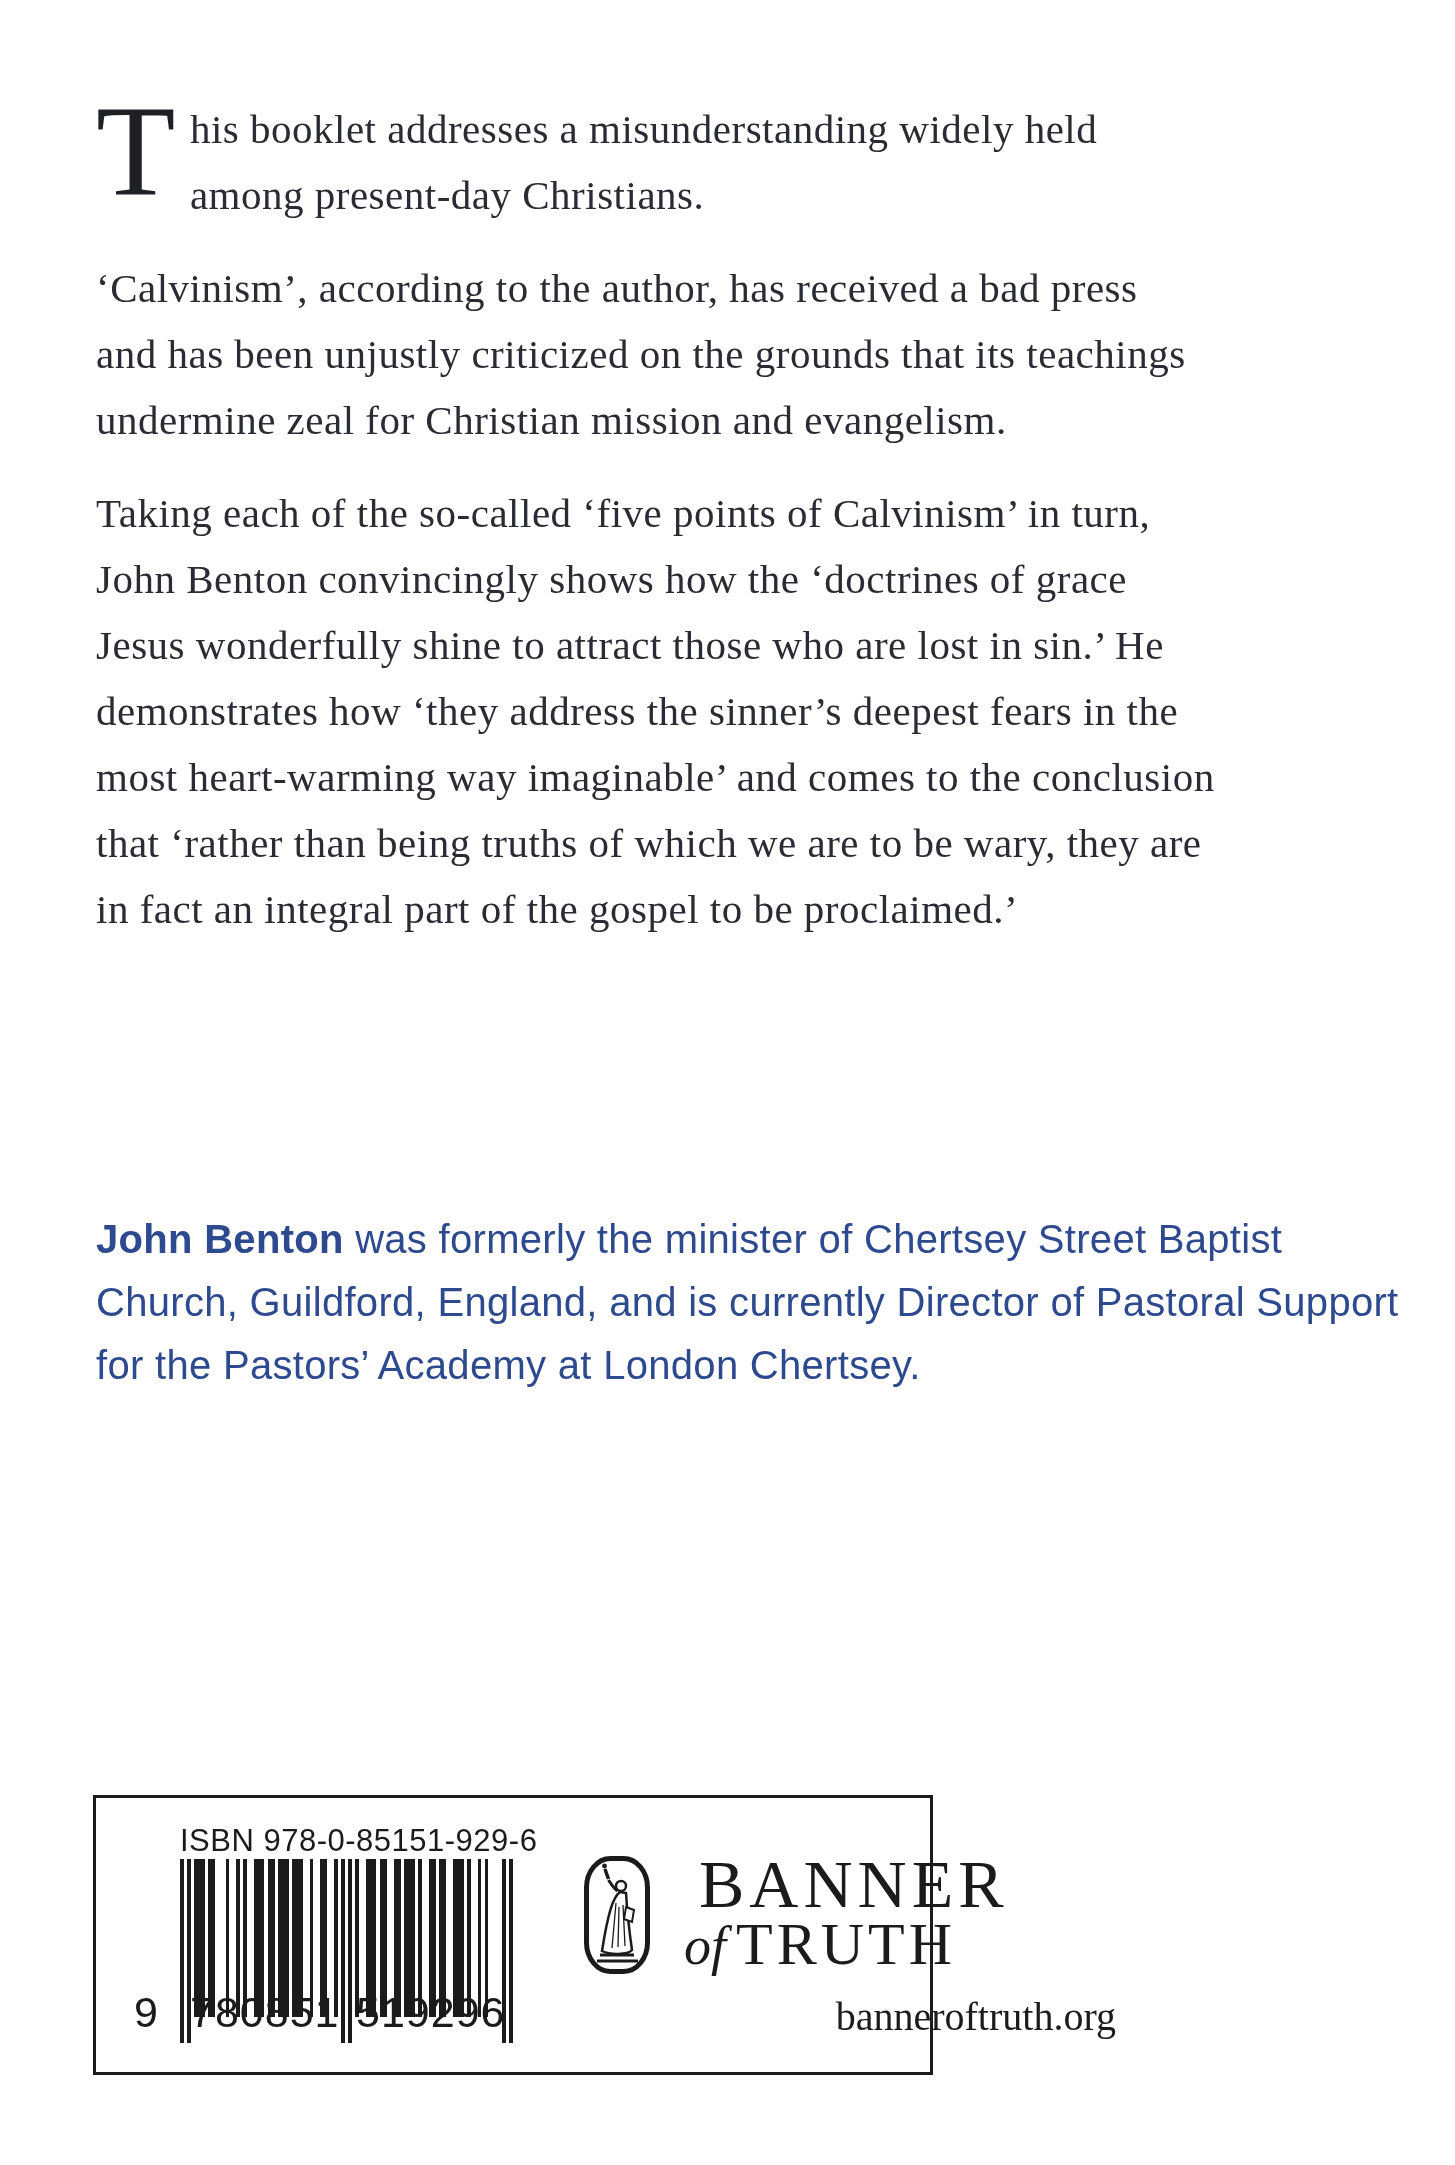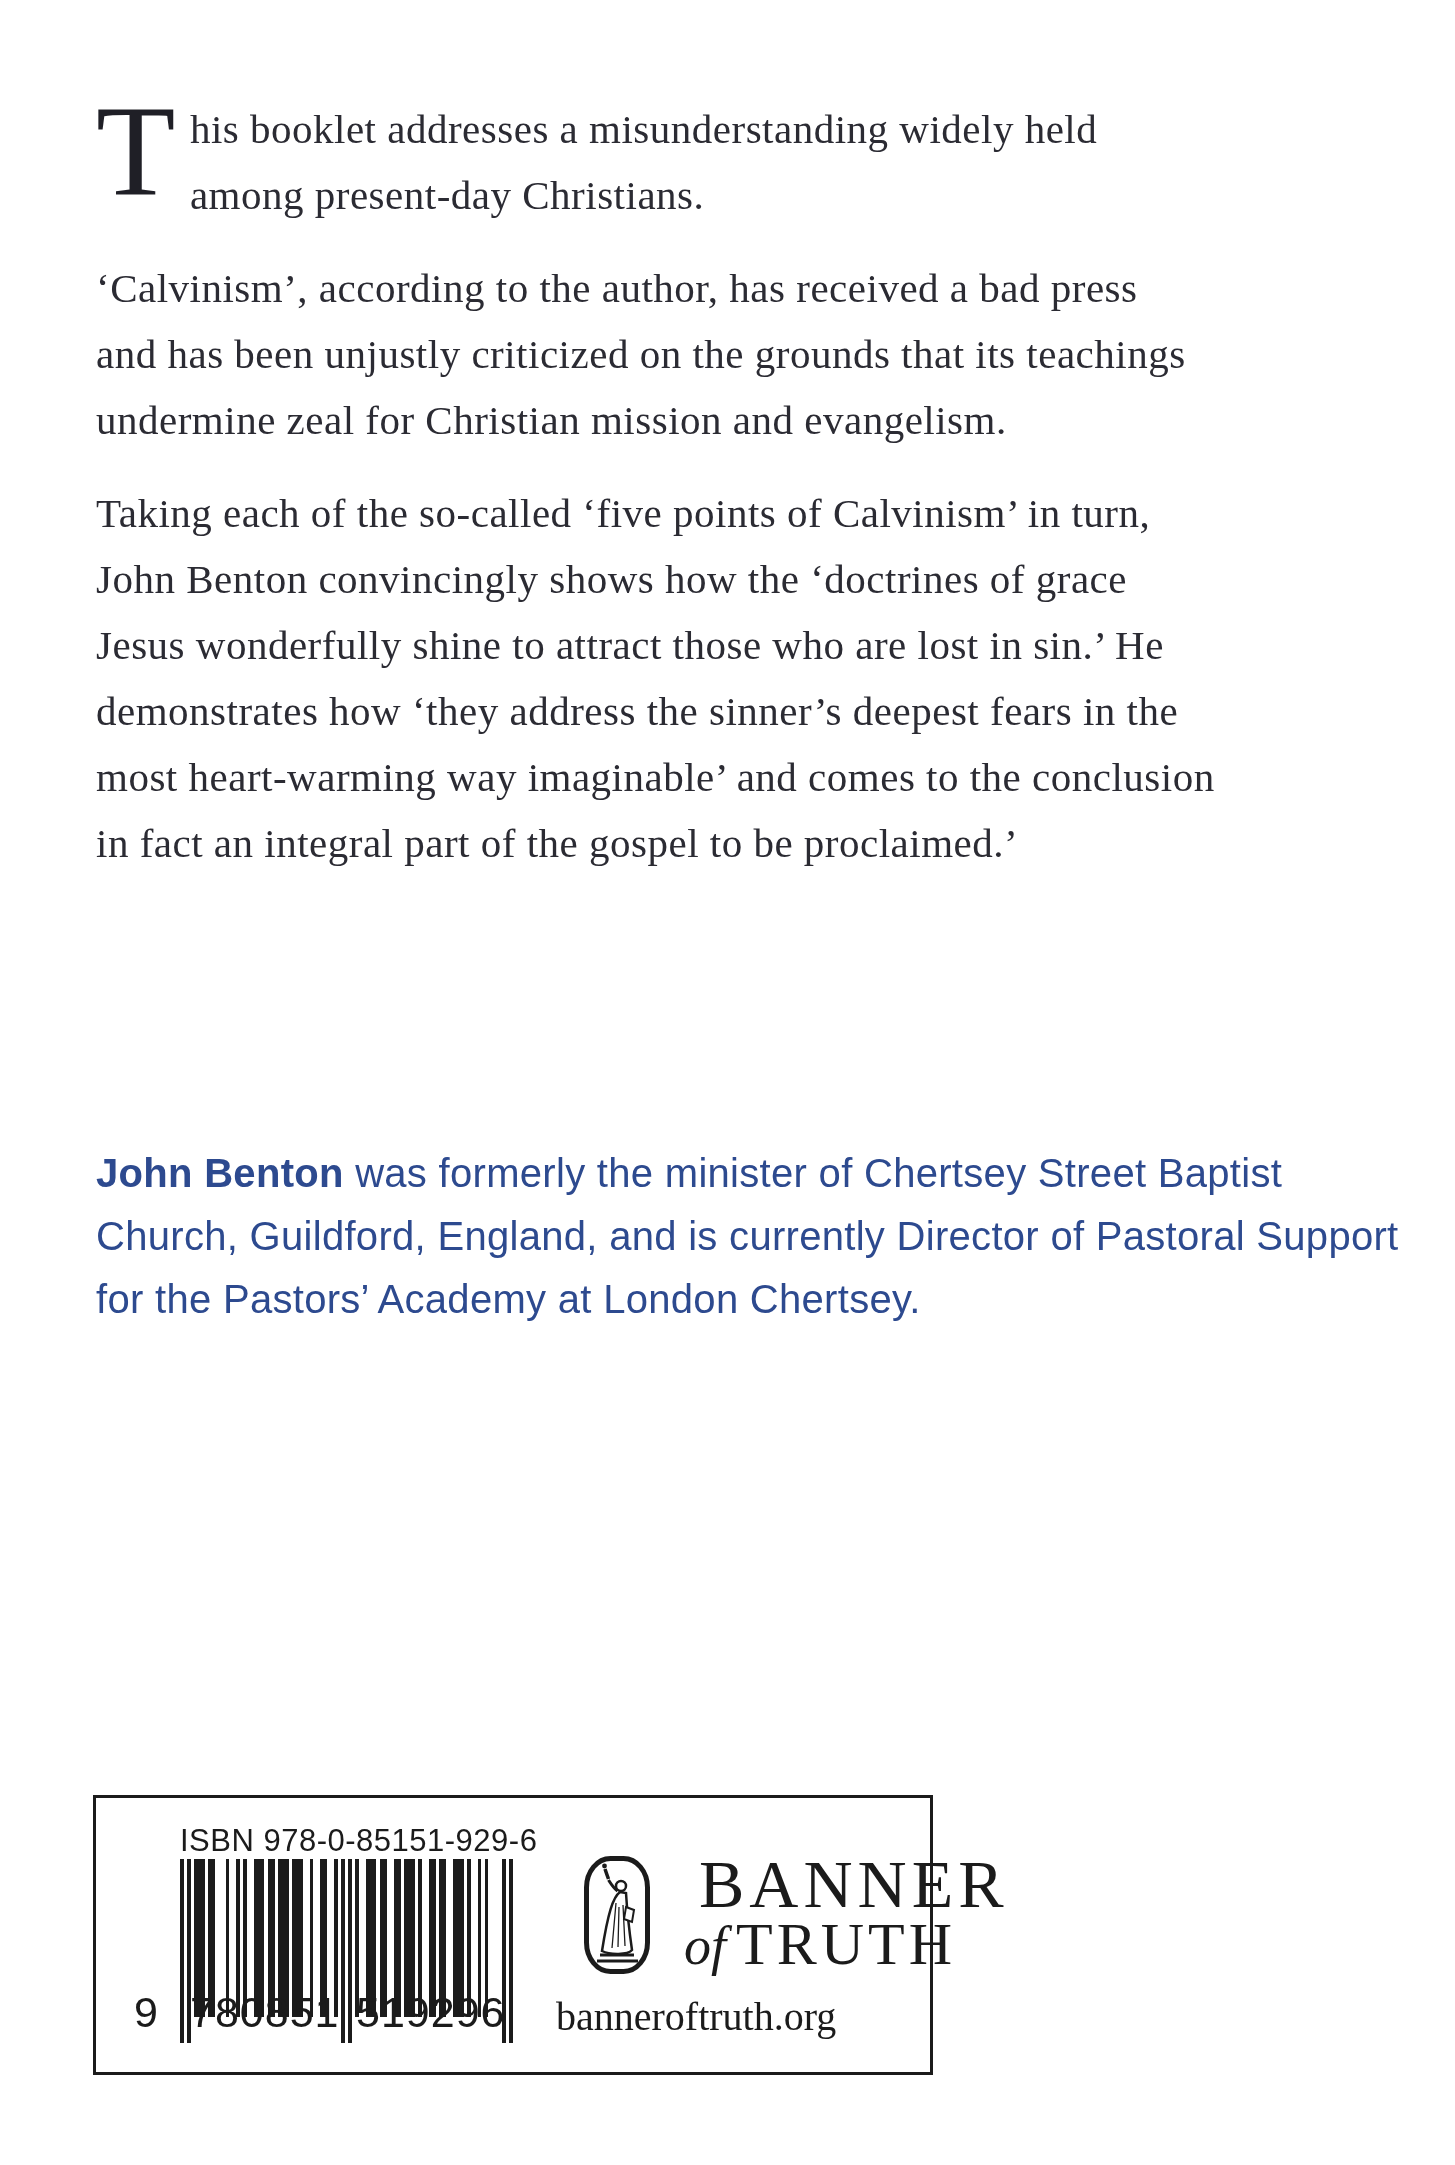"that ‘rather than being truths" span.pline { html: none -> <span>that ‘rather than being truths of which we are to be wary, they are</span> }
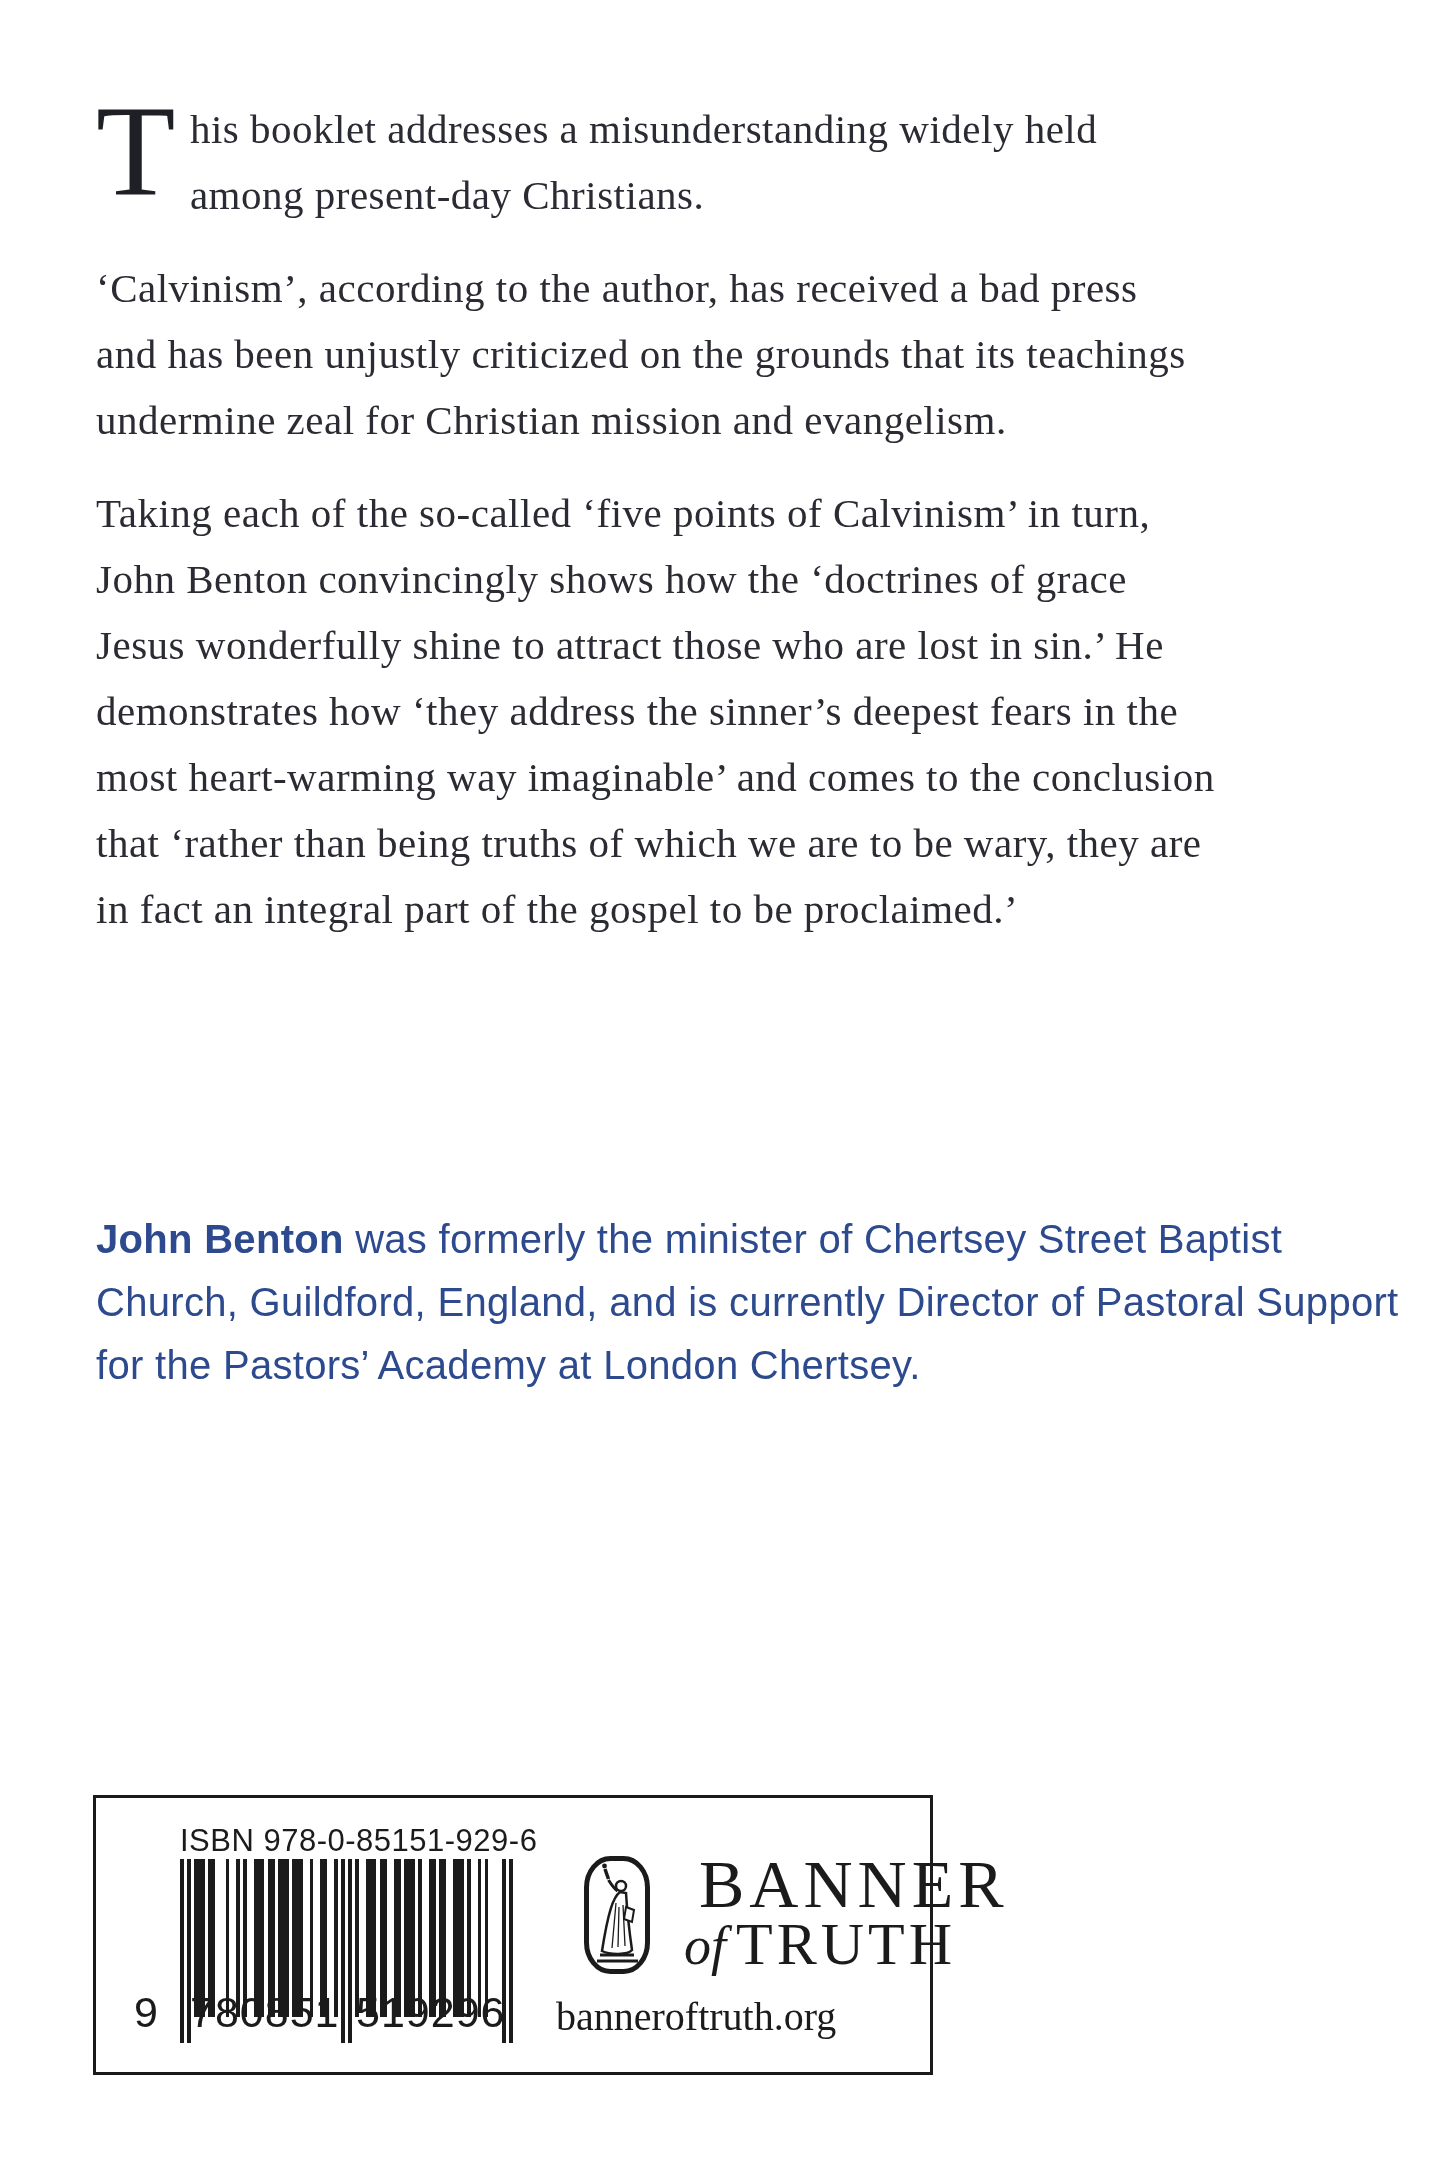"banneroftruth.org" .website { text-align: left -> right }
